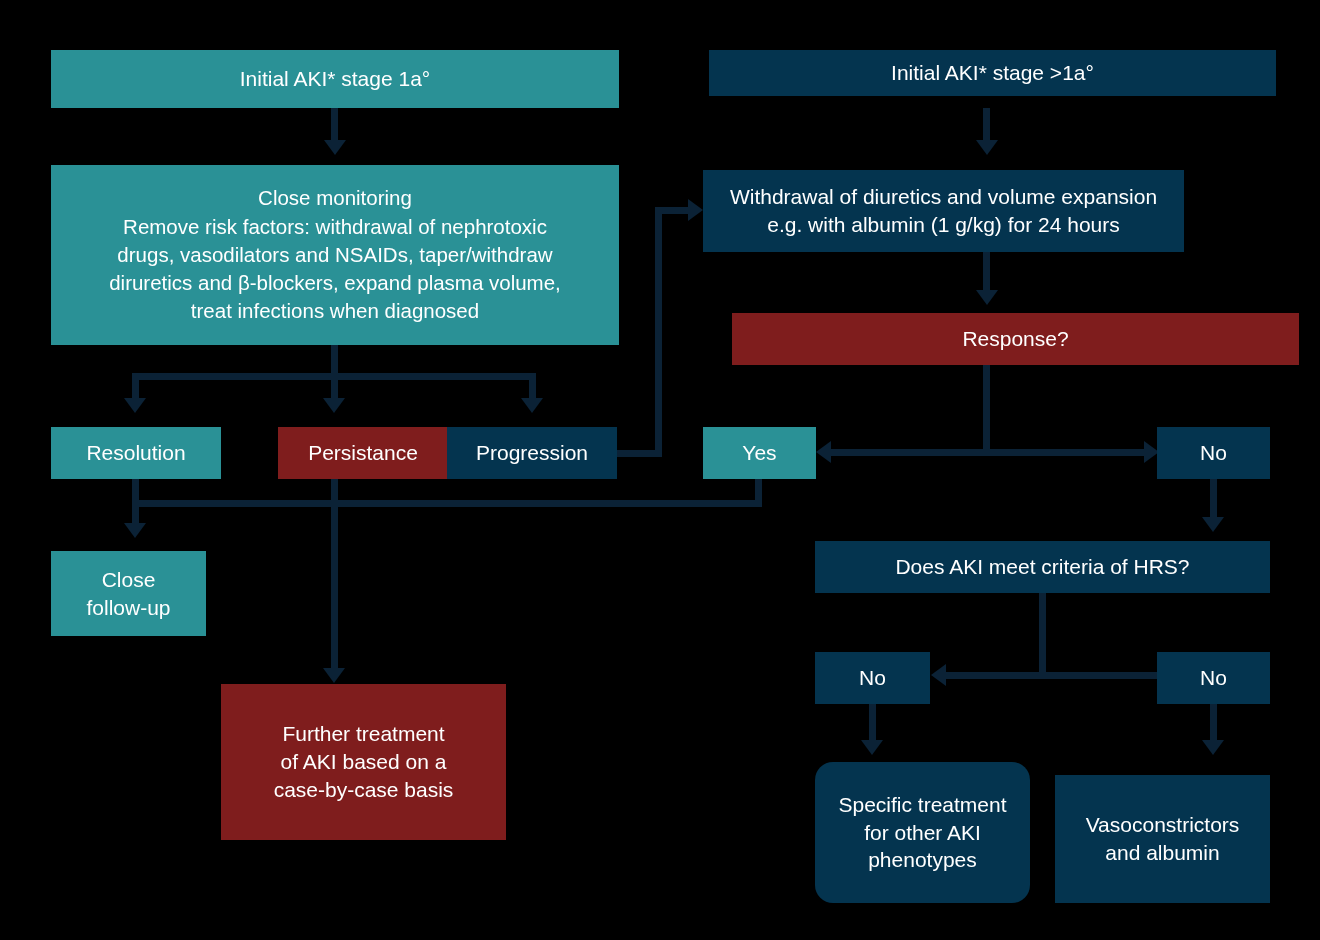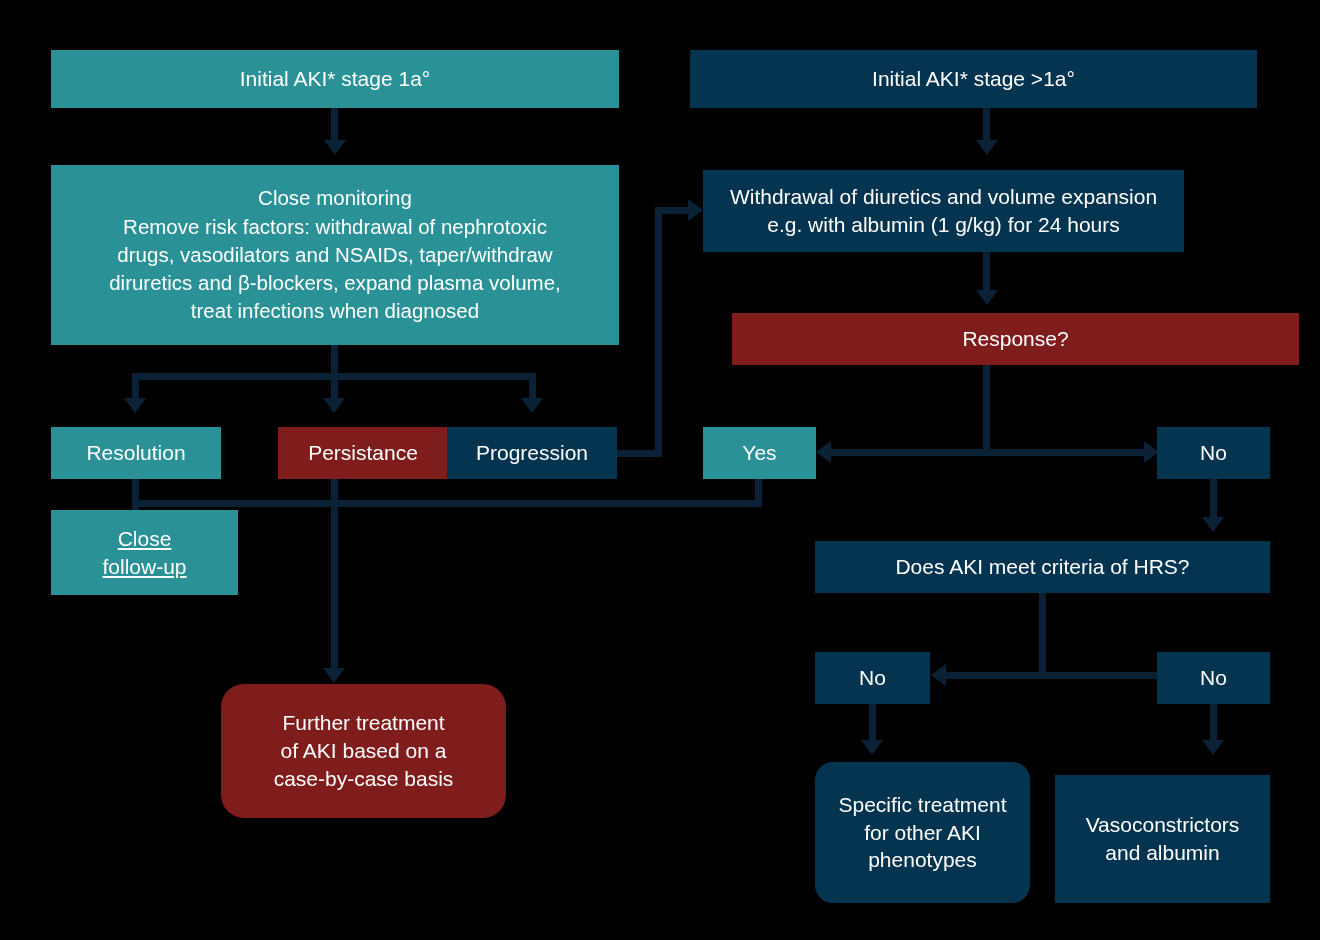"Initial AKI* stage >1a°" div.node { height: 58px -> 46px; left: 690px -> 709px }
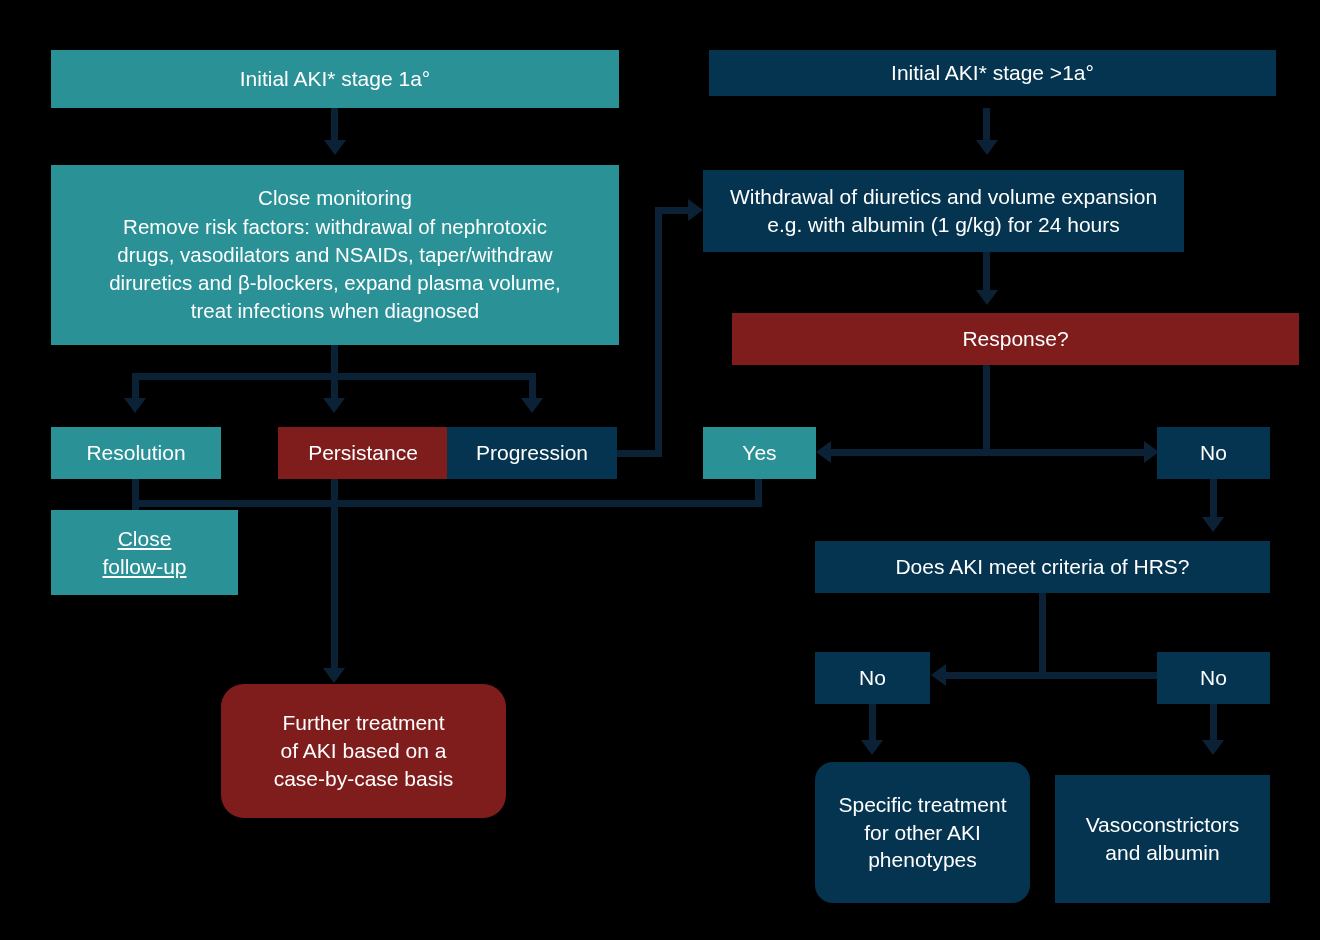"Close" div.node { text-decoration: underline -> none; top: 510px -> 551px; width: 187px -> 155px }
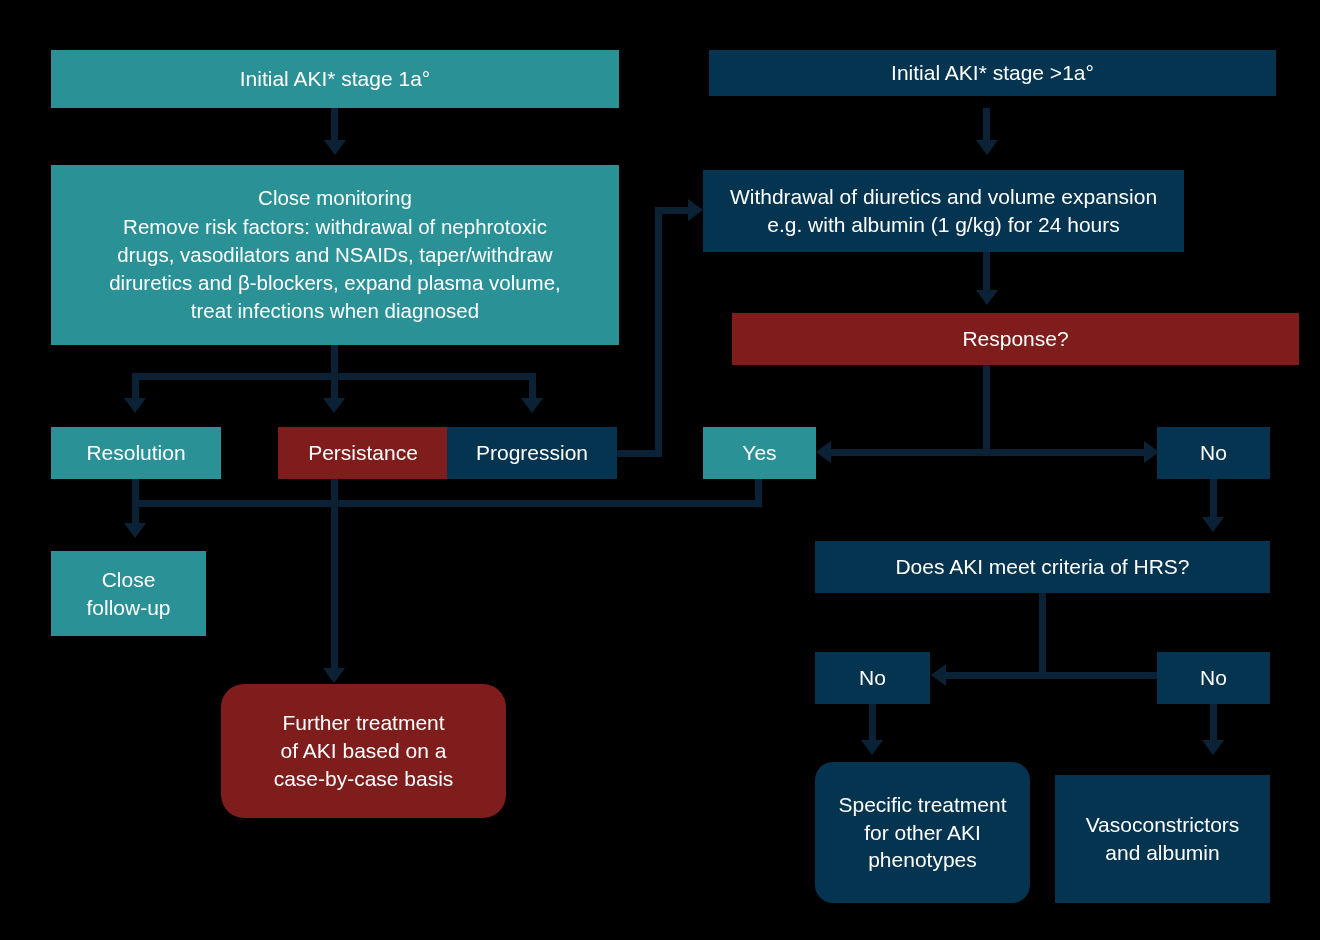"Further treatment" div.node { border-radius: 23px -> none; height: 134px -> 156px }
